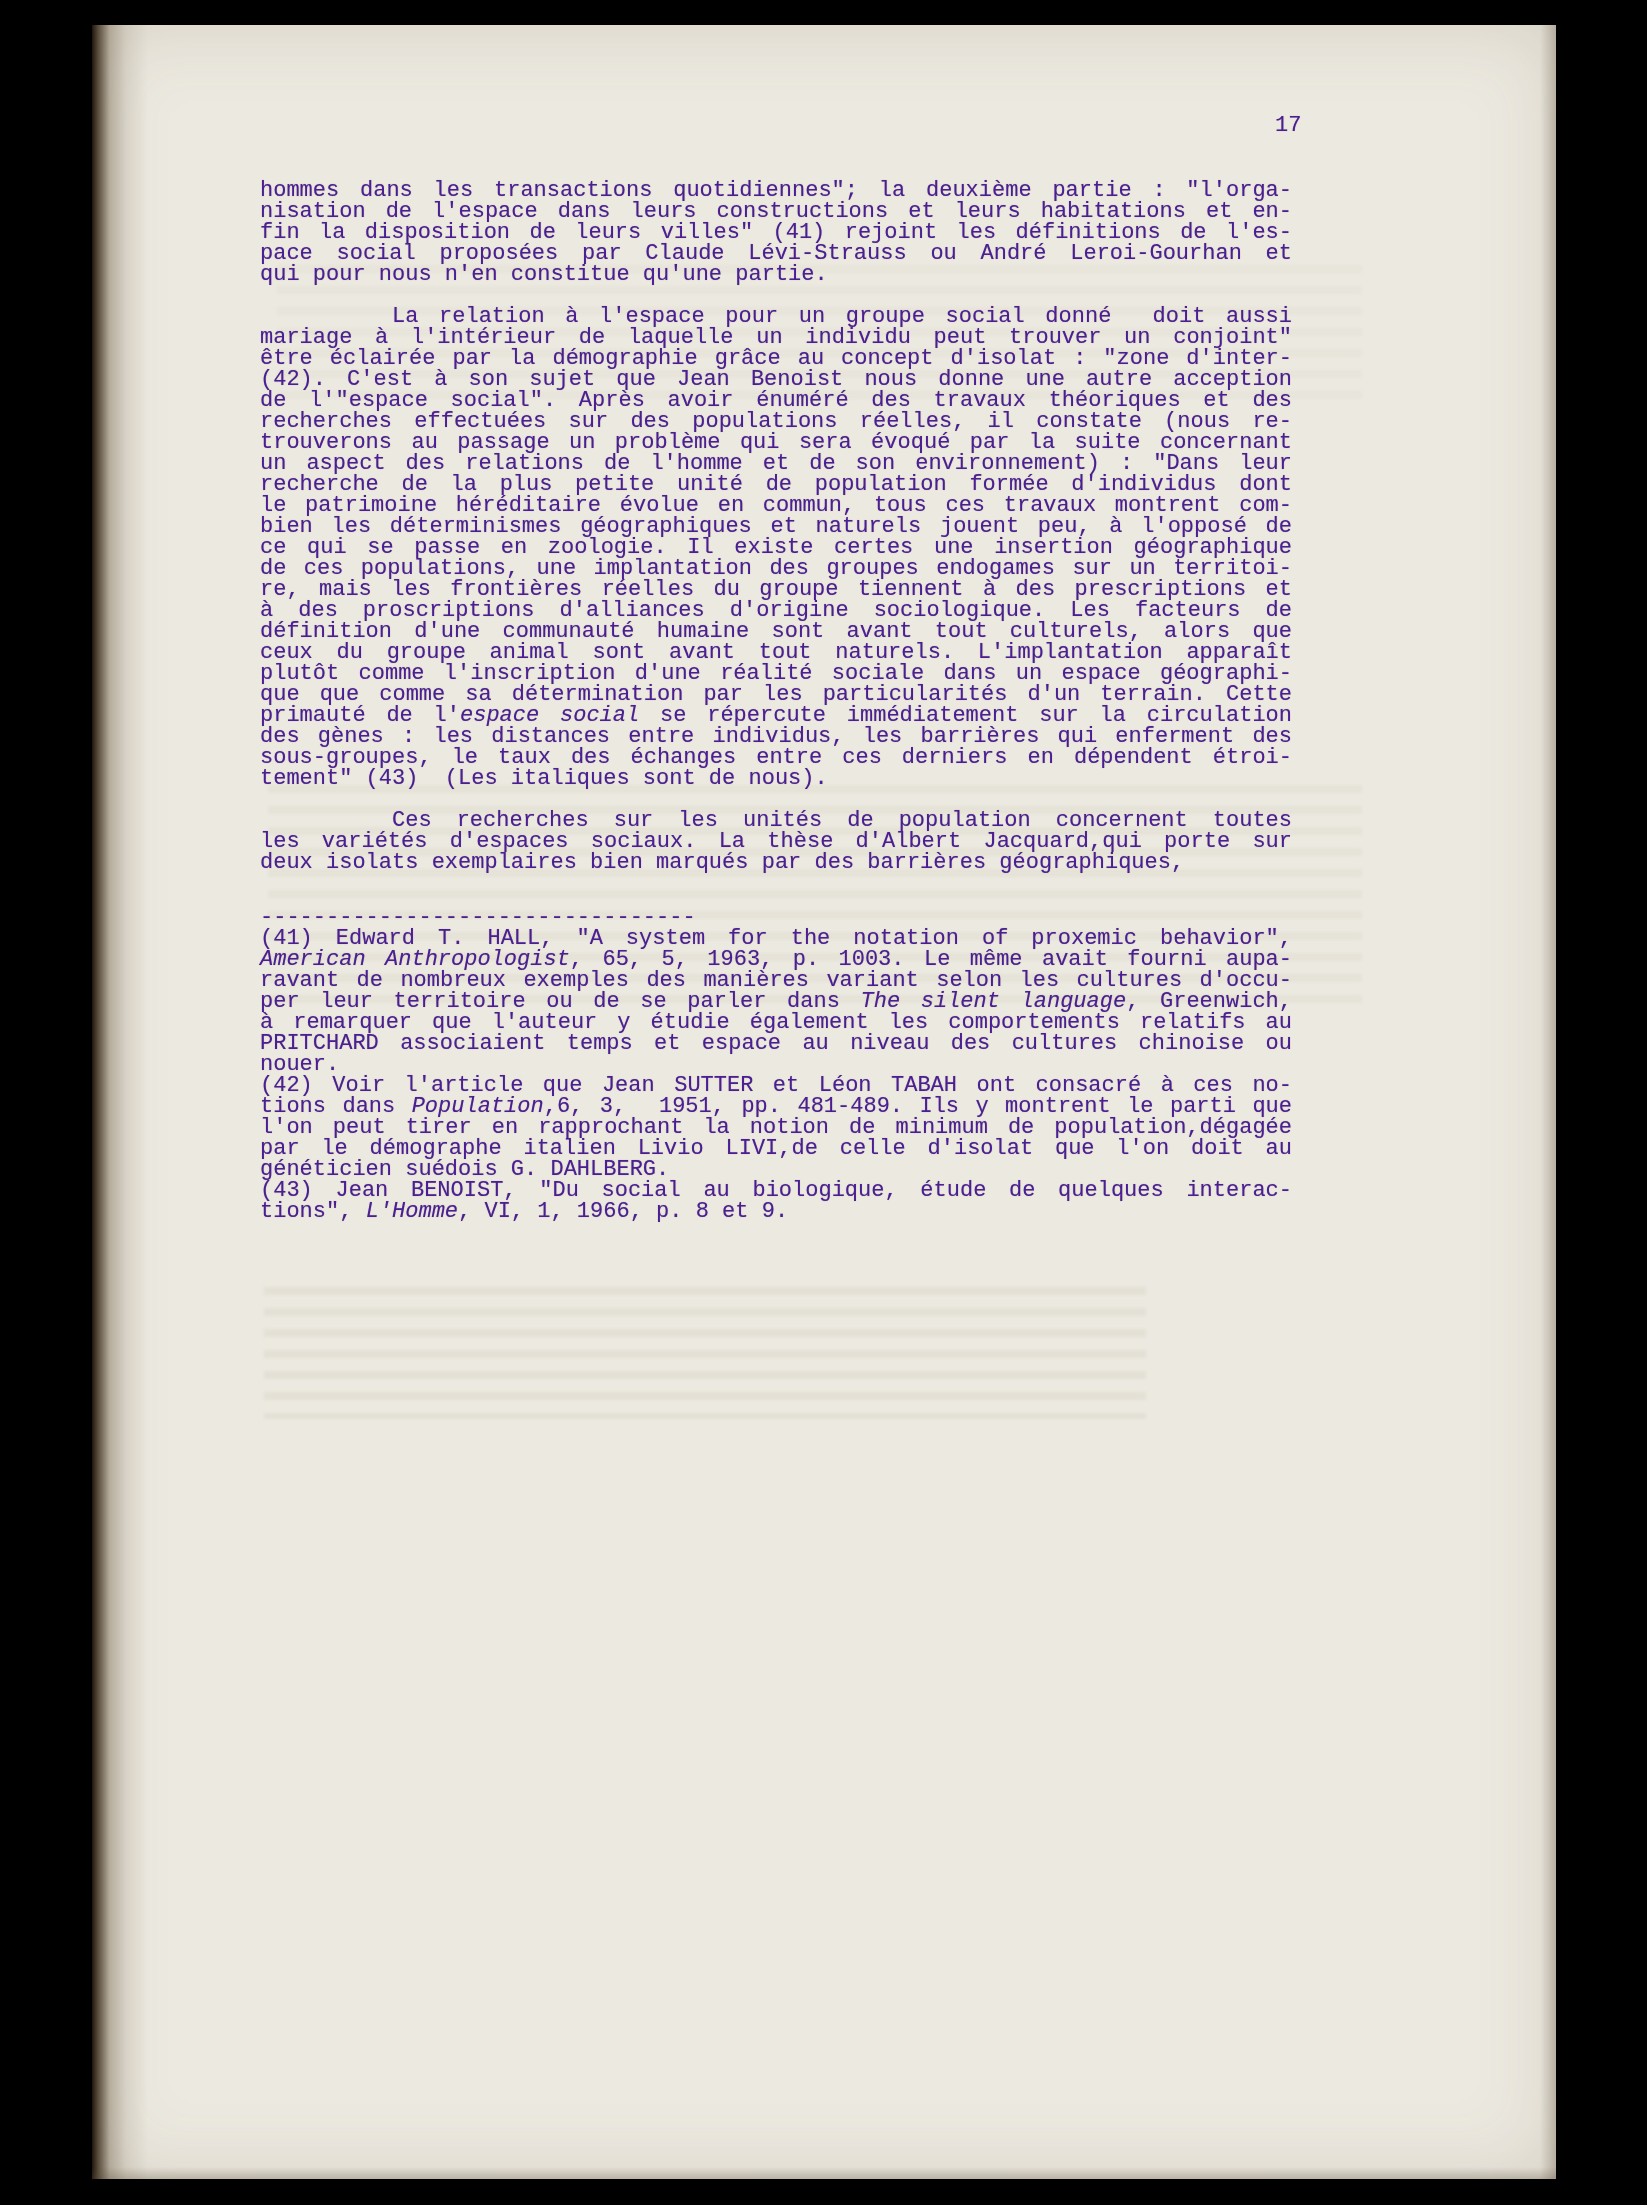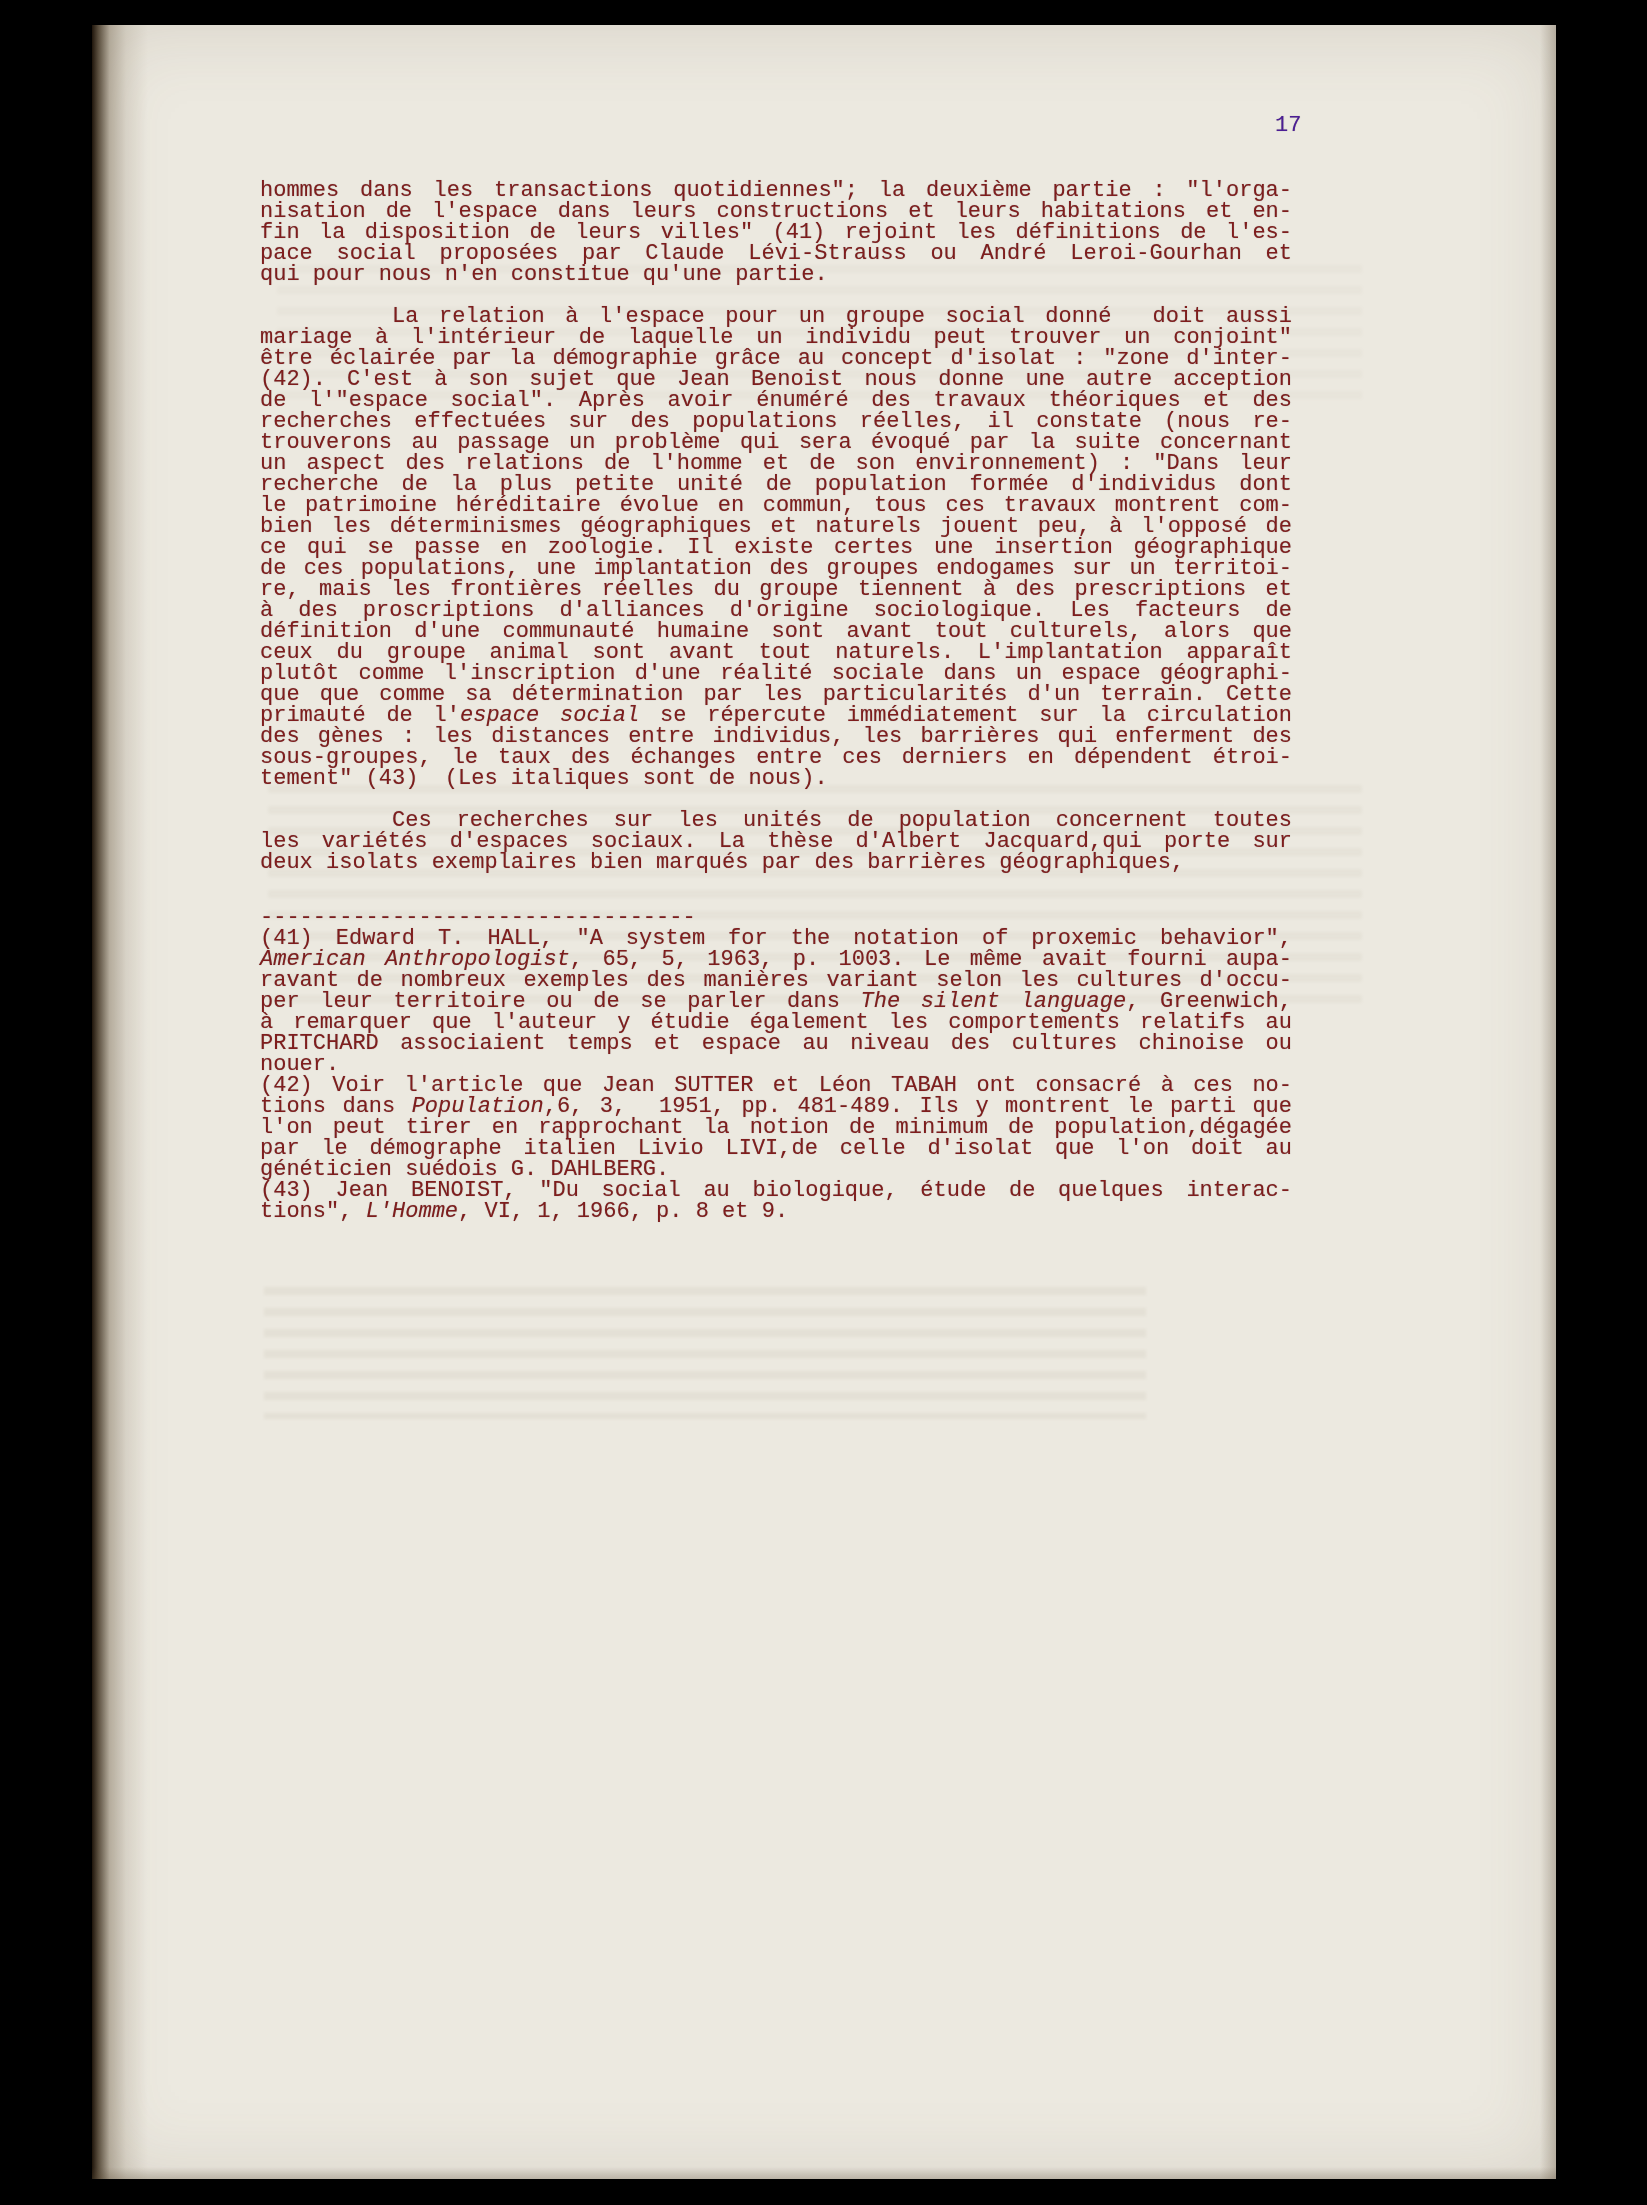"hommes dans les transactions" .textblock { color: #7f1d1d -> #4c1d95 }
